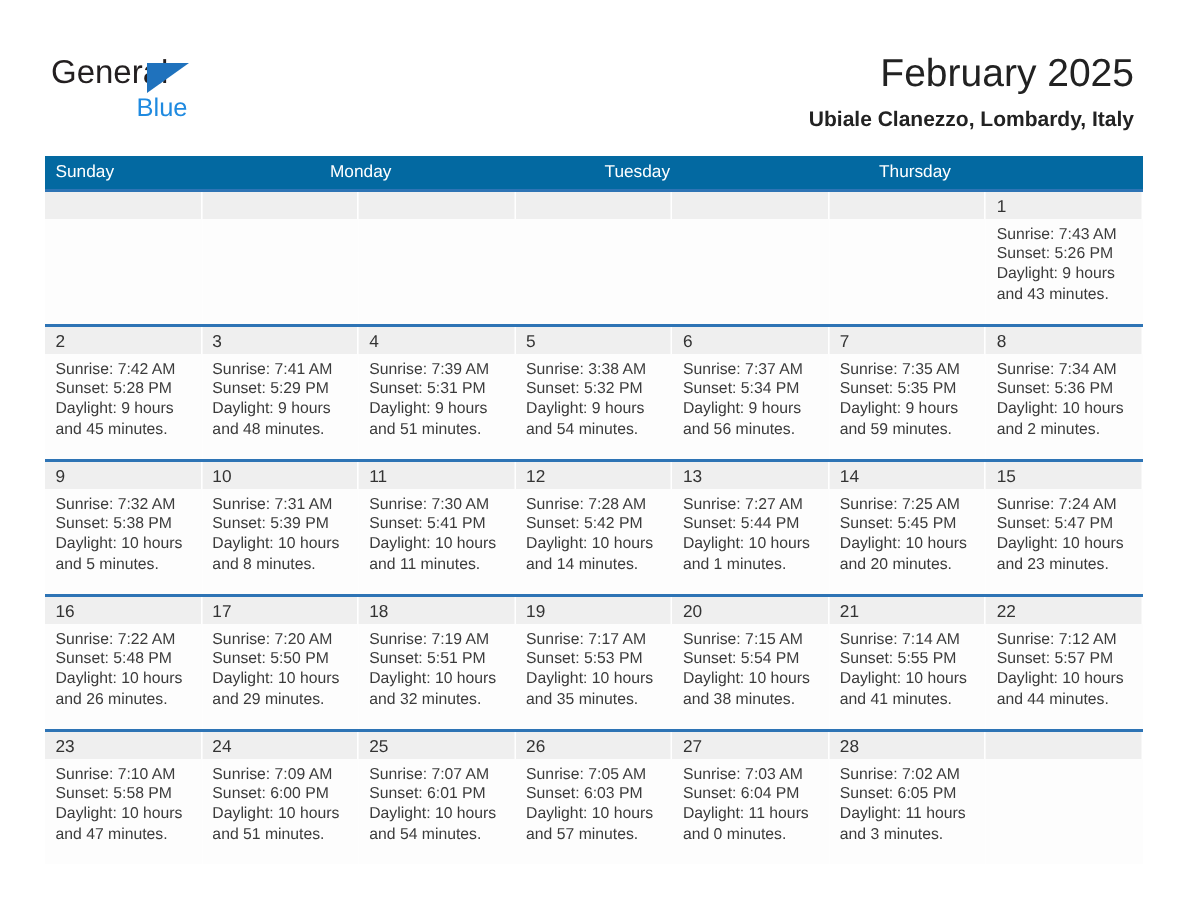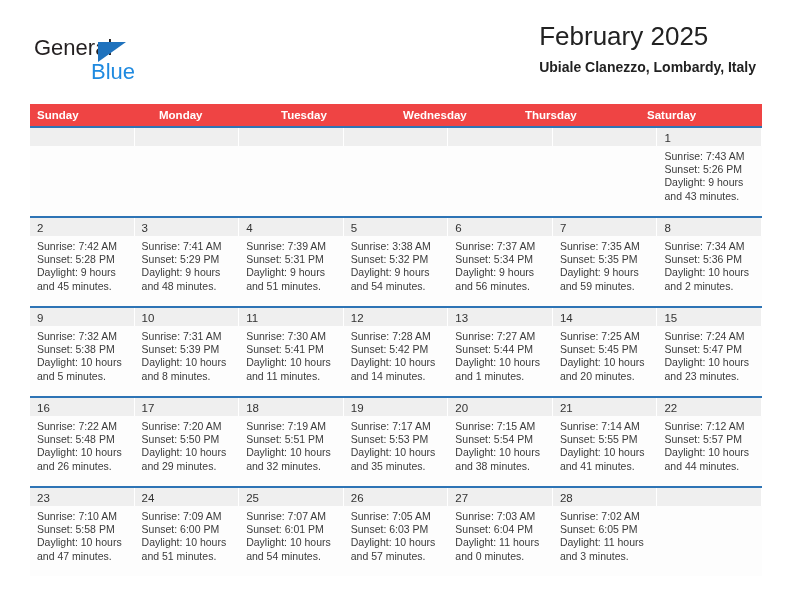"February 2025" .title-block { text-align: none -> right; top: 20px -> 32px }
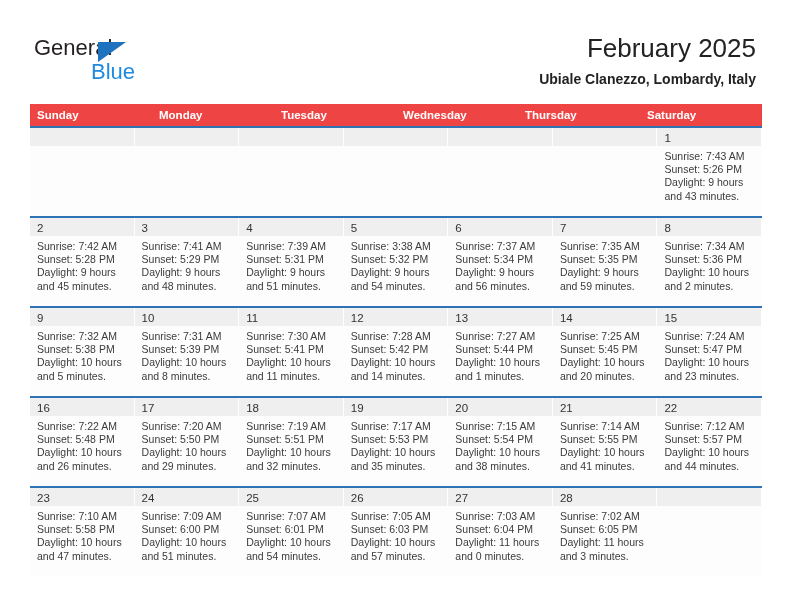"Blue" .logo-blue { font-size: 22px -> 17px }
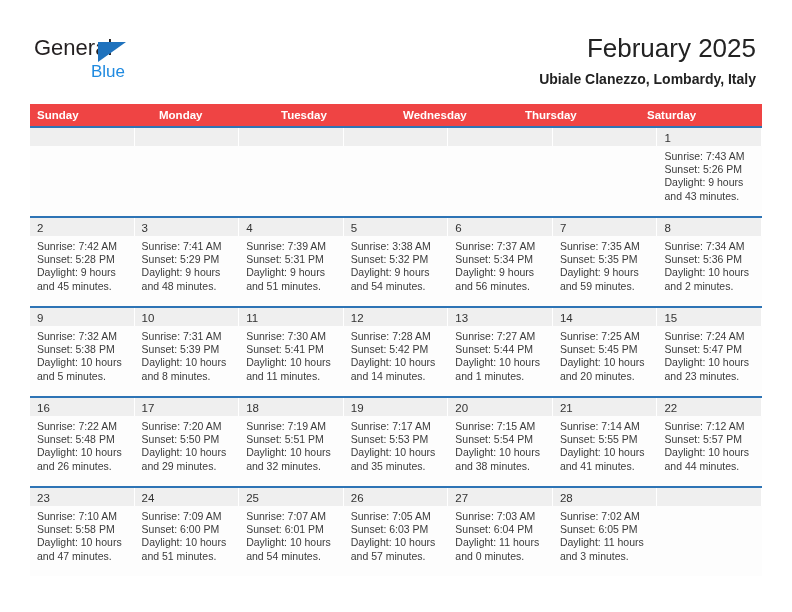"Sunday" .weekday-row { background: #ef4444 -> #0369a1; font-weight: bold -> none }
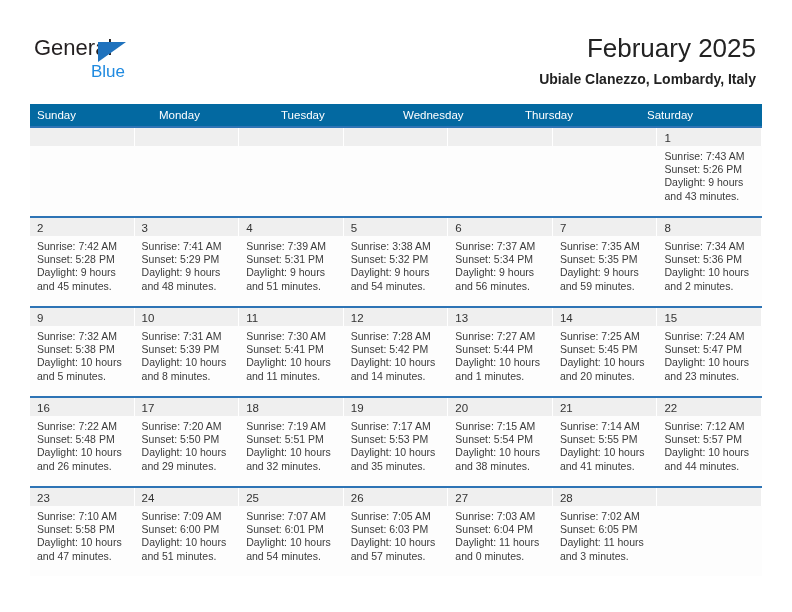"Wednesday" div.weekday-cell { html: <div>Wednesday</div> -> none }
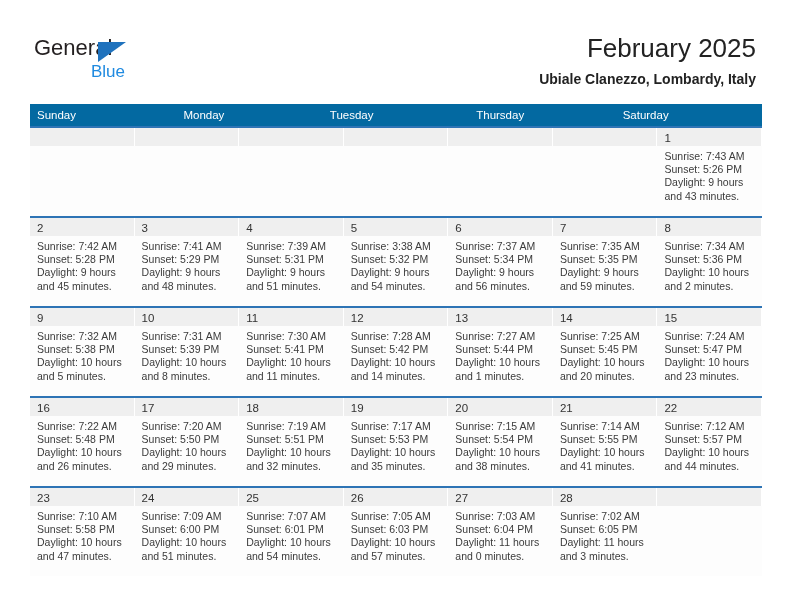"Saturday" div.weekday-cell { html: <div>Saturday</div> -> none }
